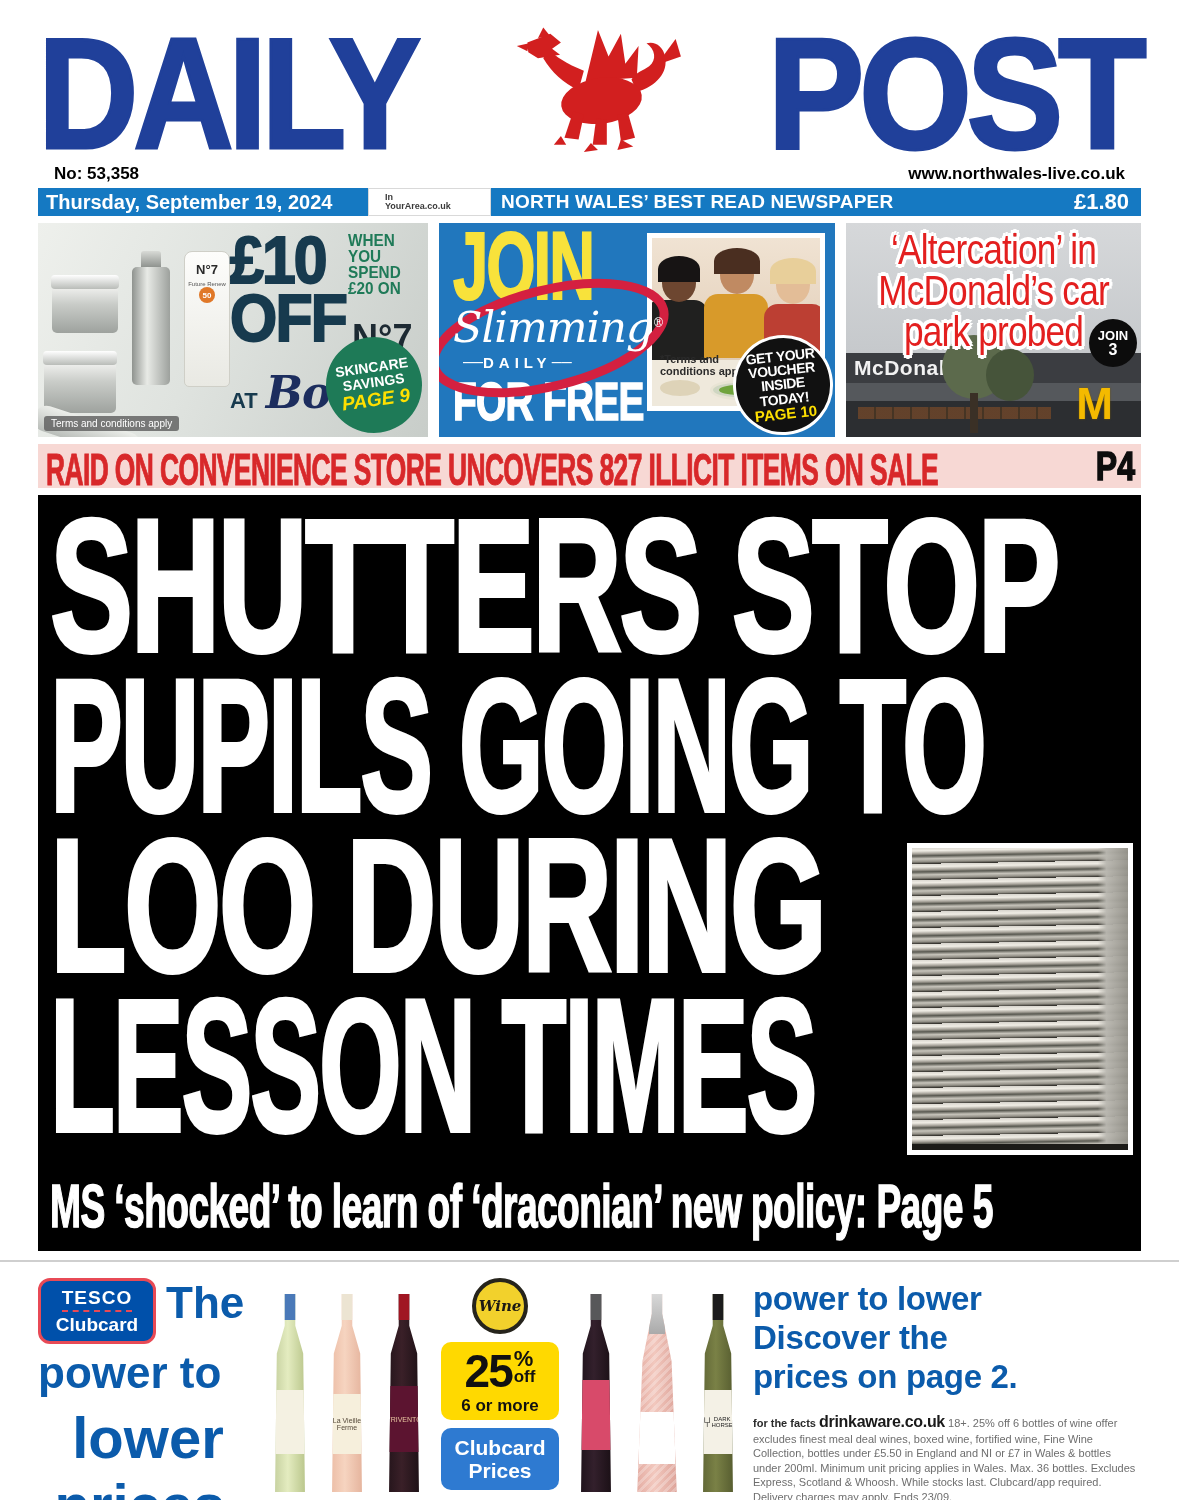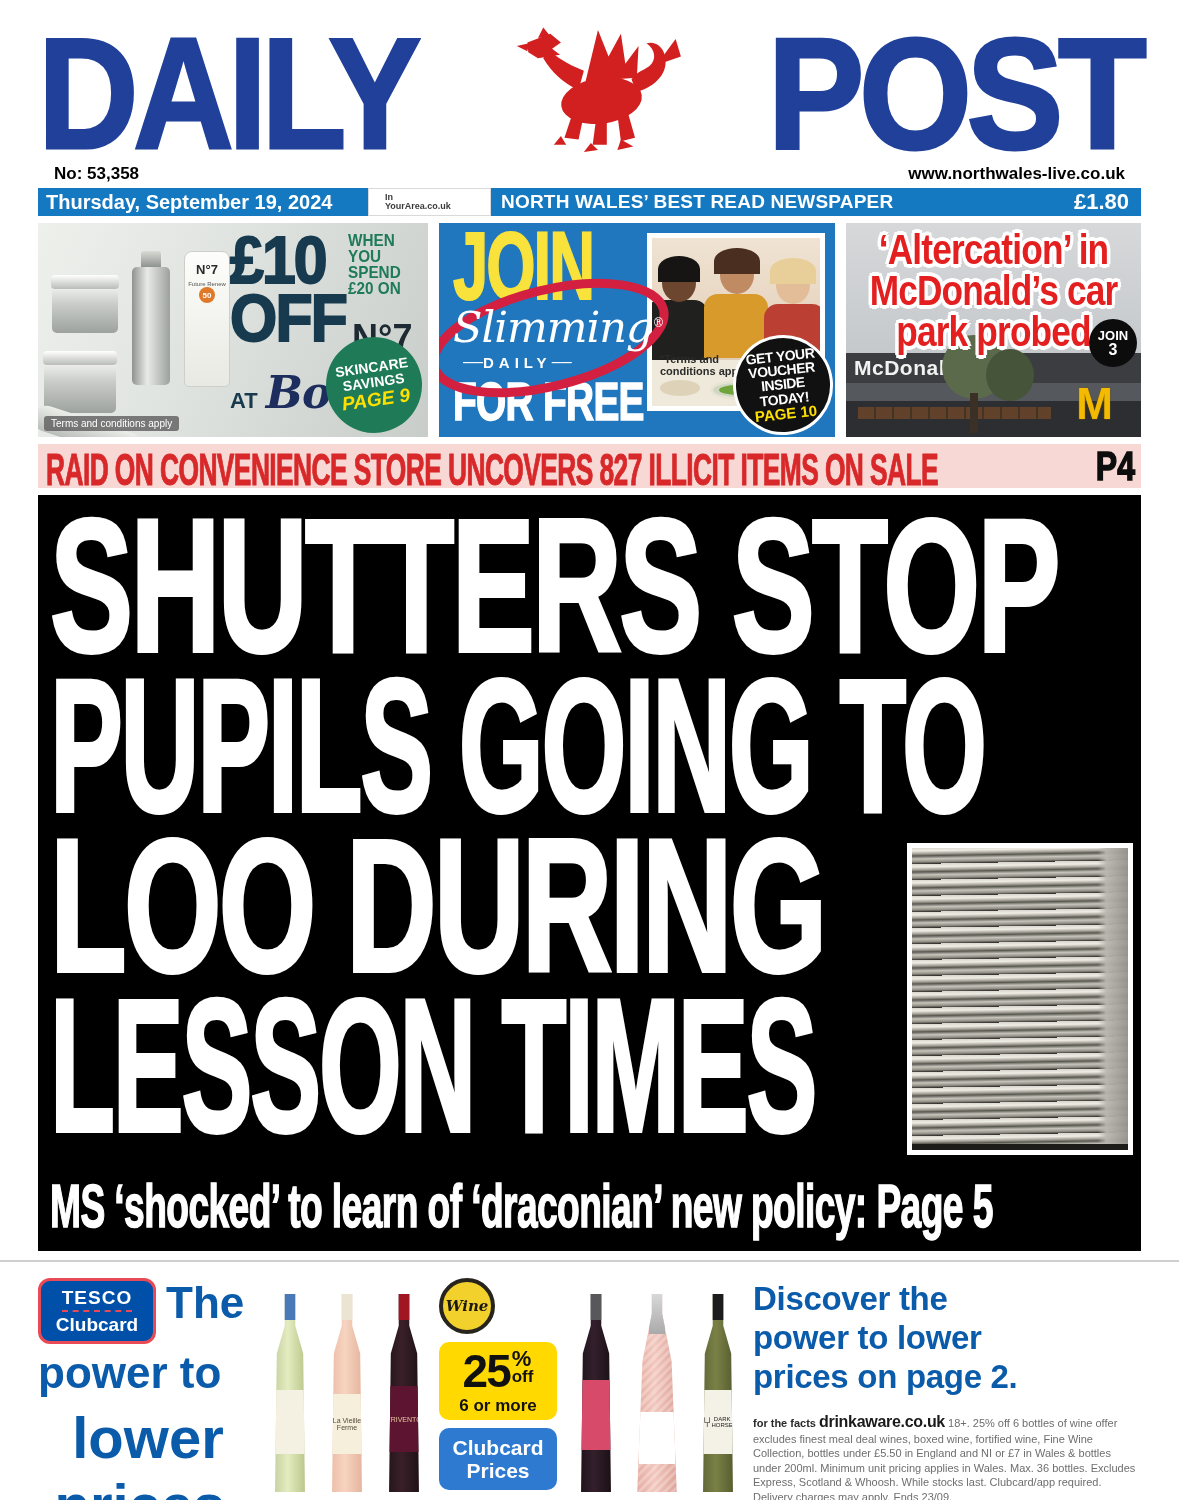"‘Altercation’ in" .mcd-head { font-weight: bold -> normal }
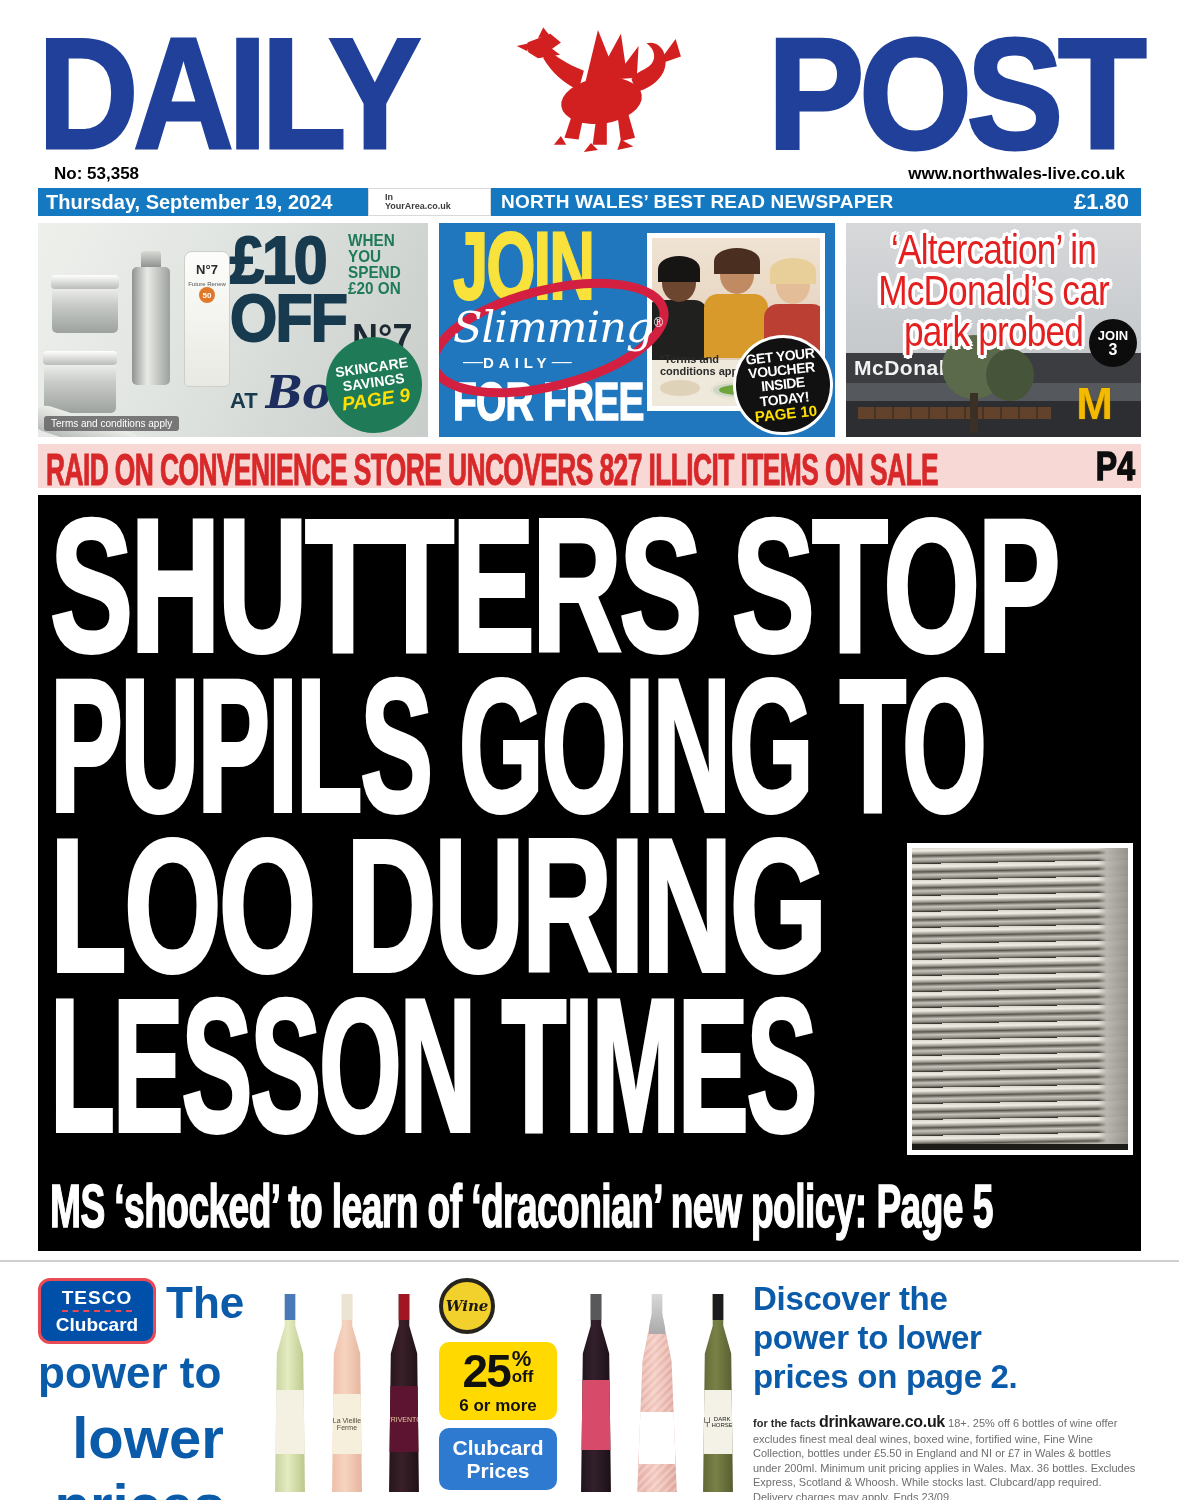"Wine" .t-badges { align-items: flex-start -> center }
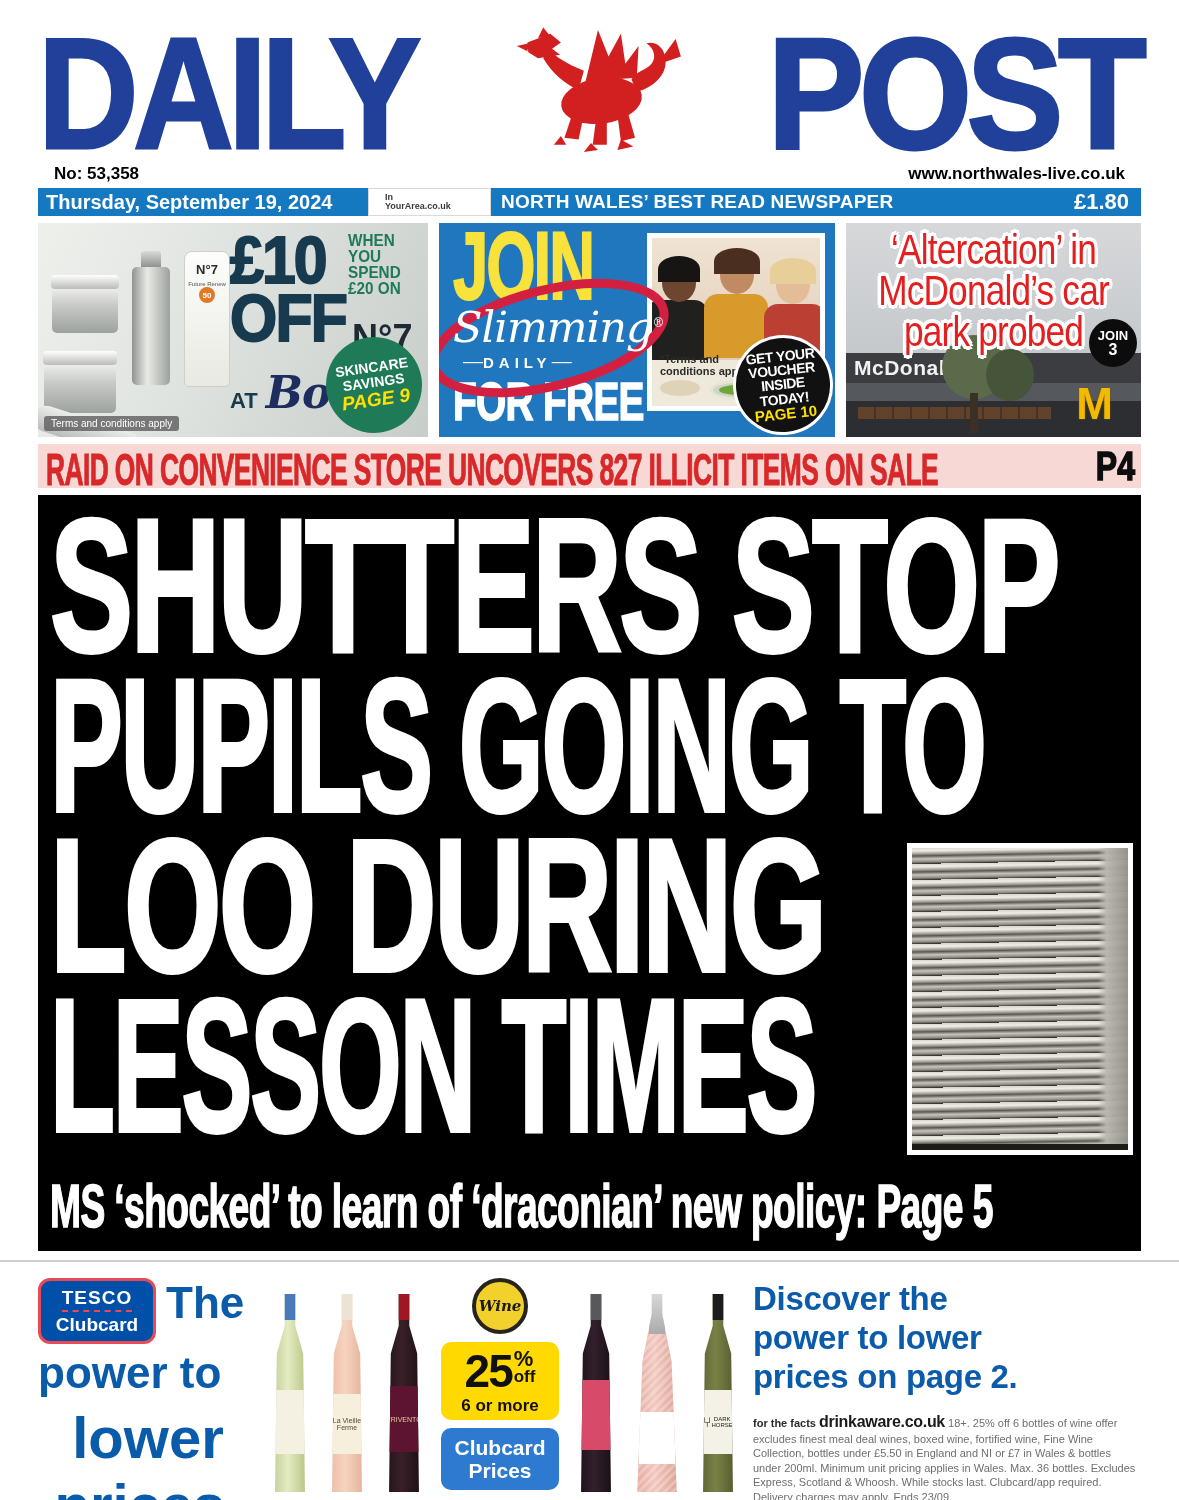"Discover the" div { order: before "power to lower" -> after "power to lower" }
